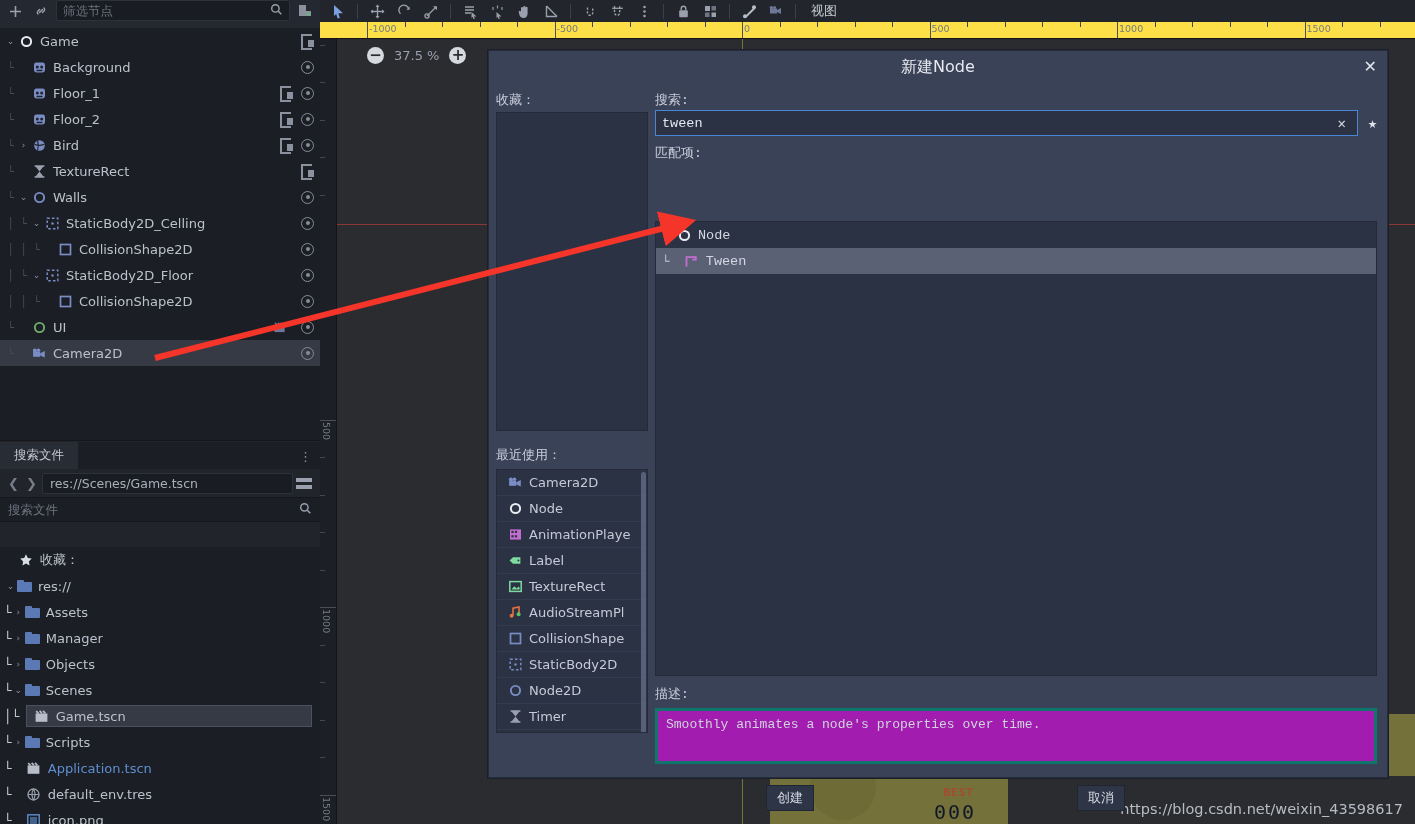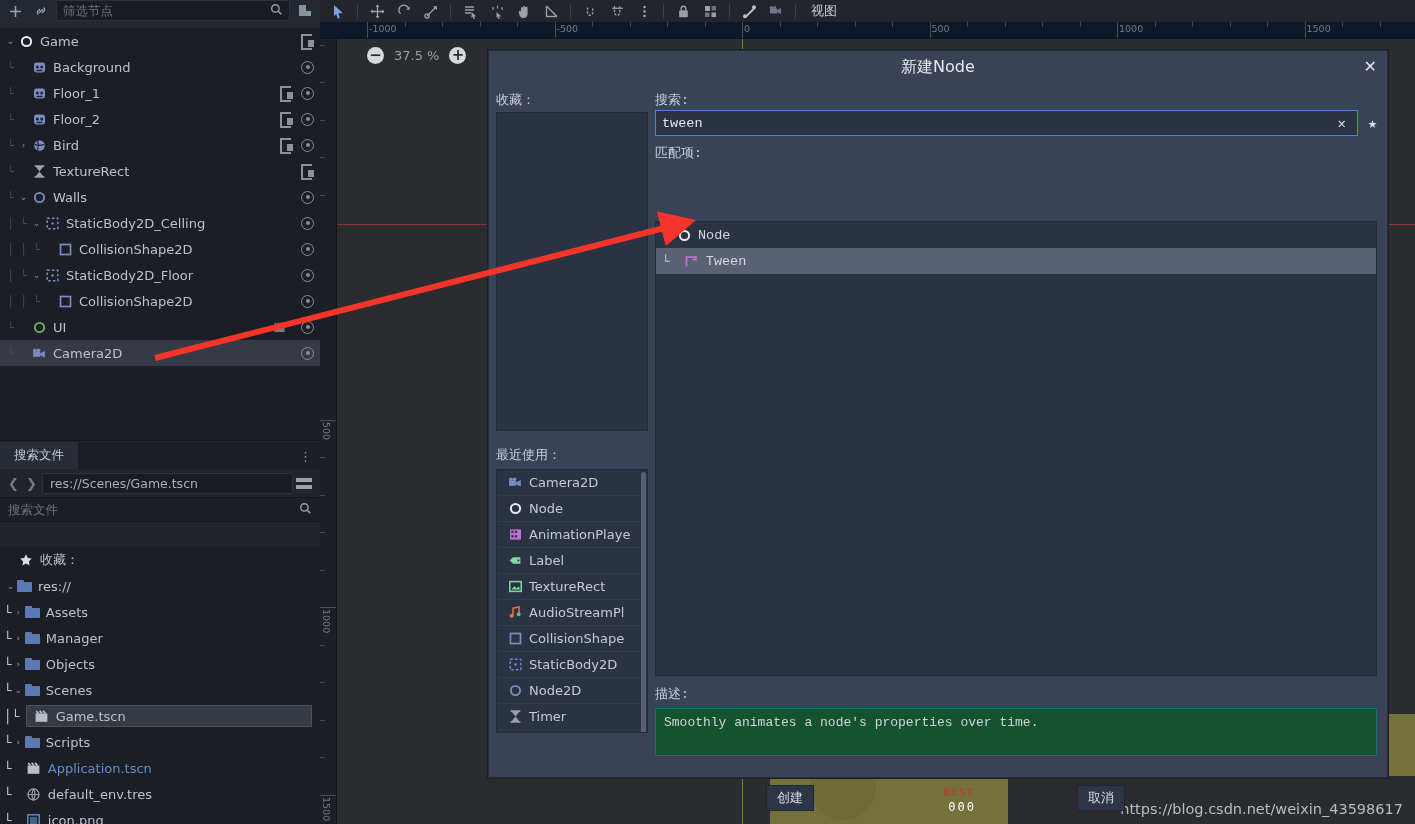"-1000" #ruler-h { background: #0f172a -> #fde047 }
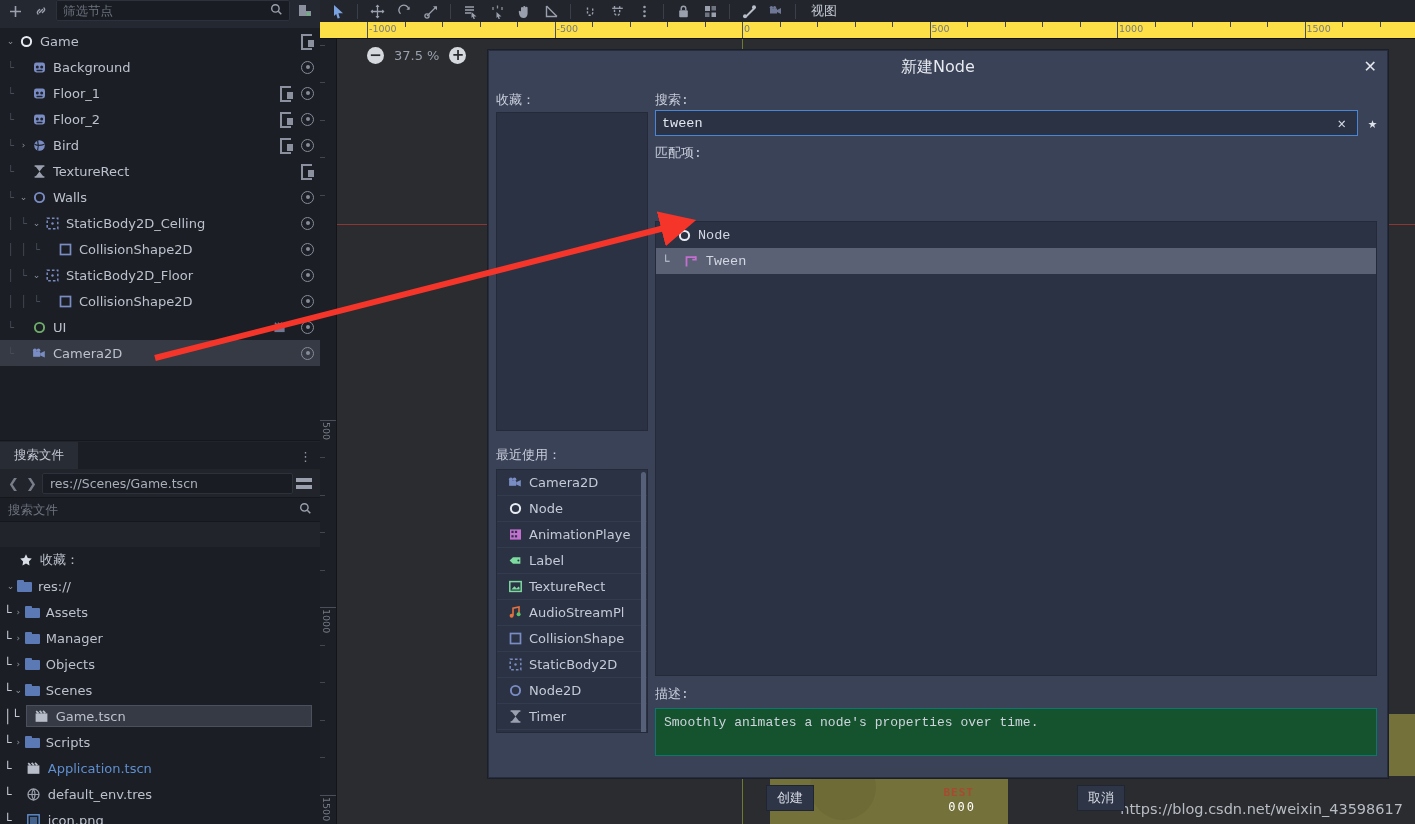"Smoothly animates a node's properties" #desc-box { background: #14532d -> #a21caf; border: 1px solid #0f766e -> 3px solid #0f766e; height: 48px -> 56px }
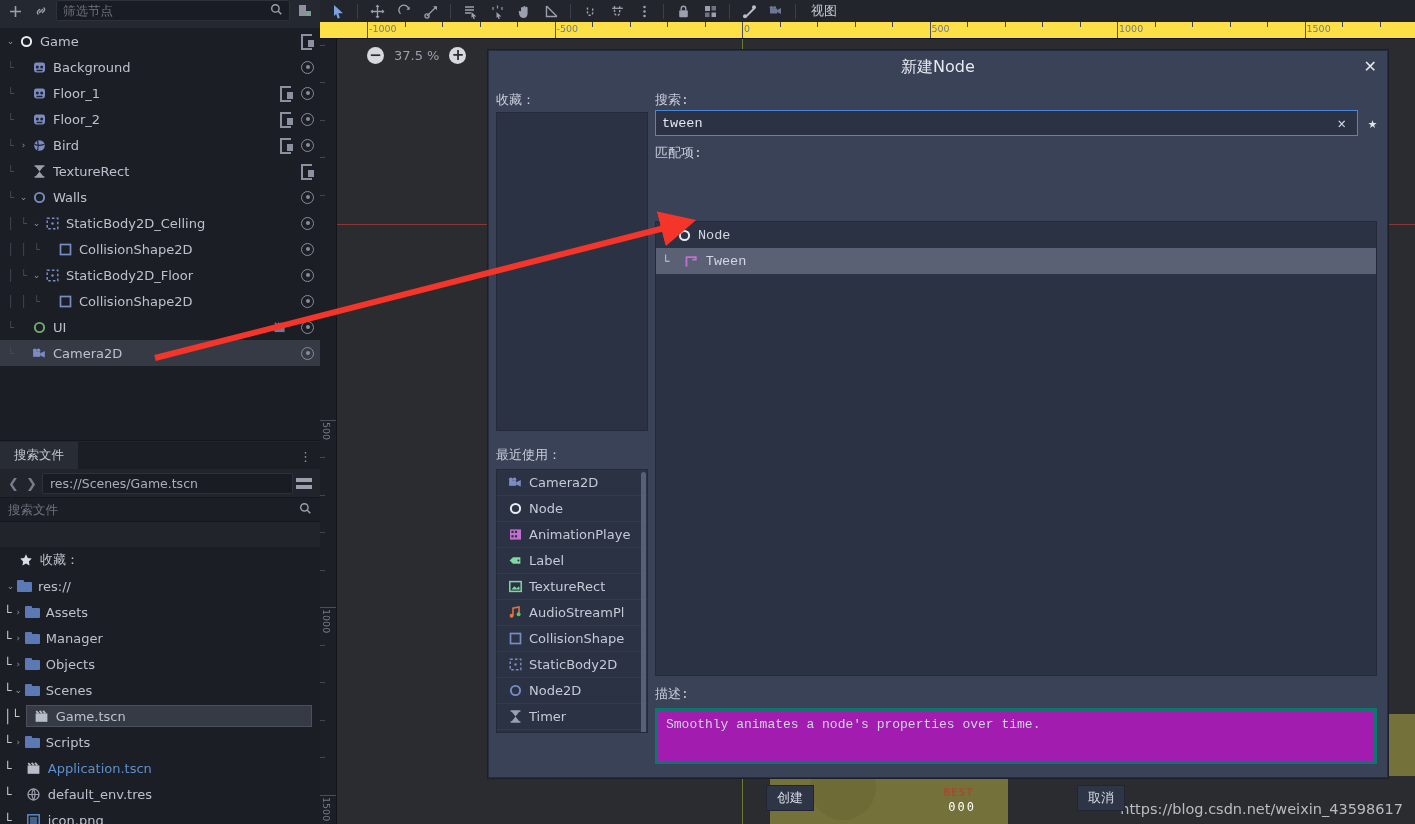"000" #best-val { color: #ffffff -> #0f172a; font-size: 12px -> 20px }
